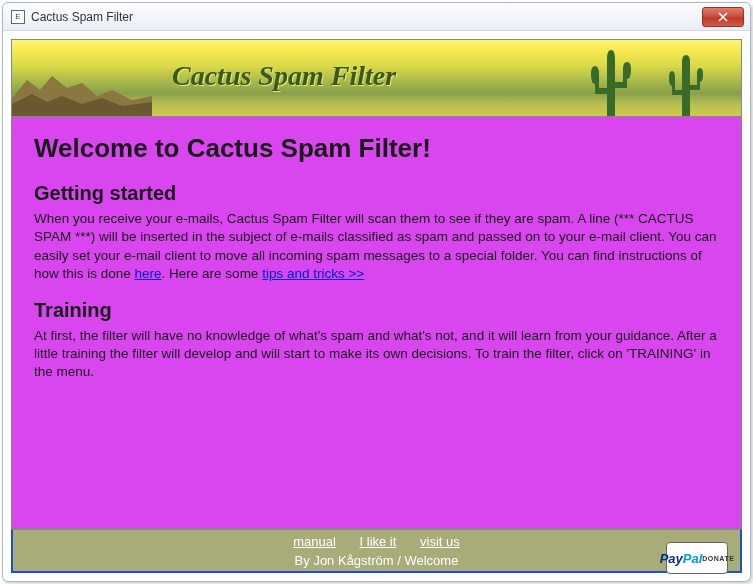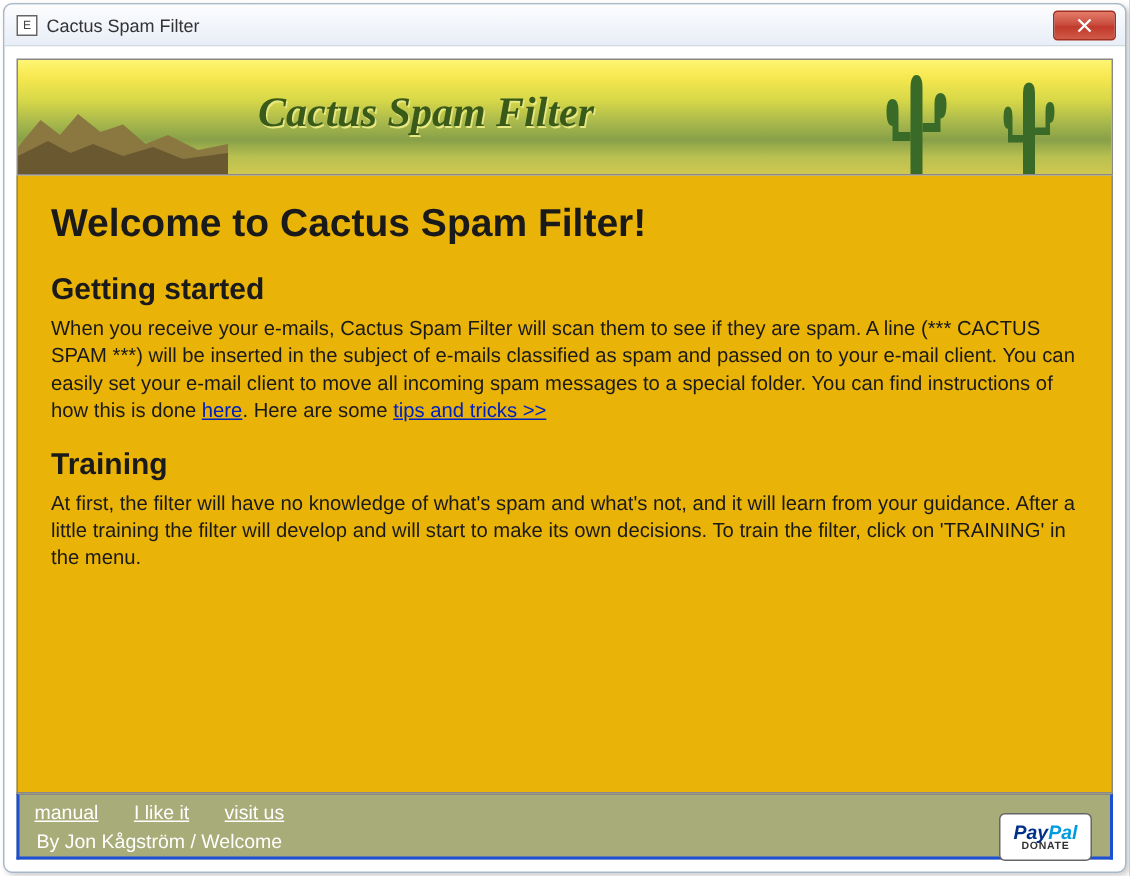"Welcome to Cactus Spam Filter!" .content { background: #eab308 -> #d946ef }
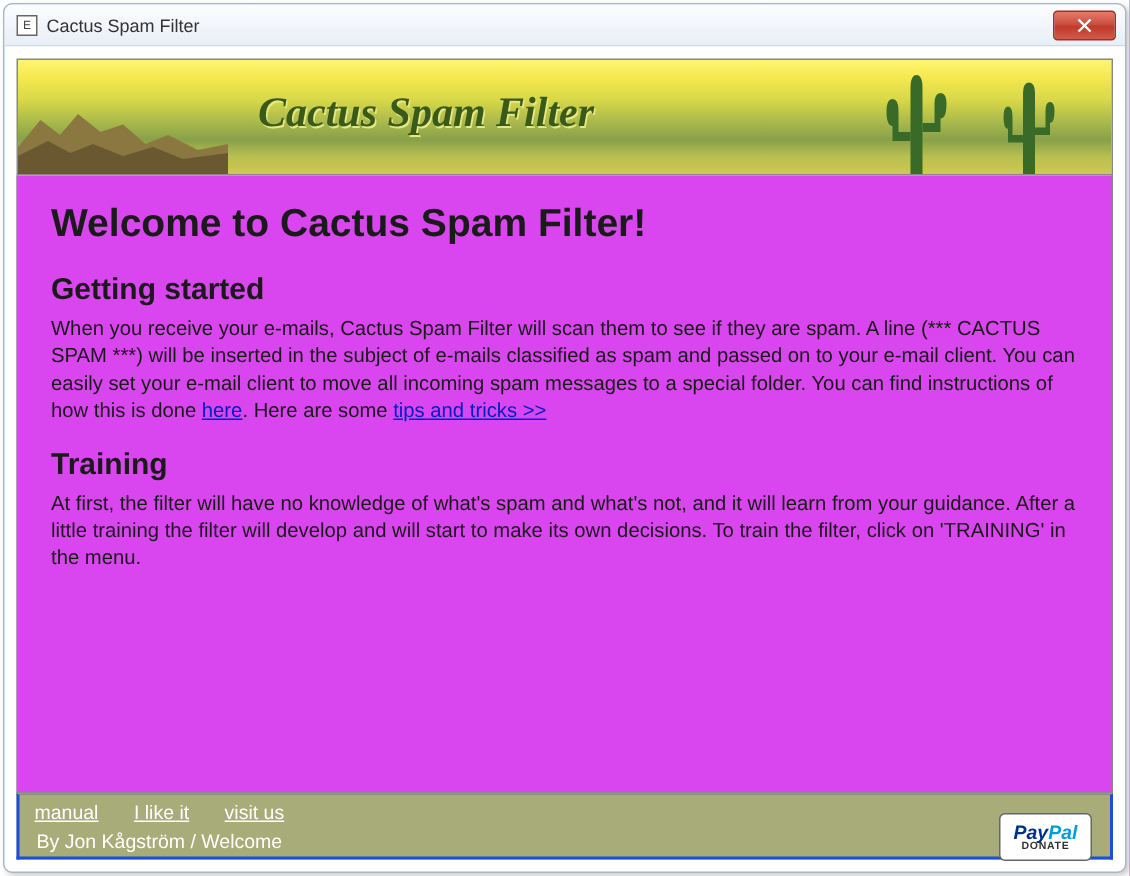"manual I like it visit" .footer { justify-content: flex-start -> center }
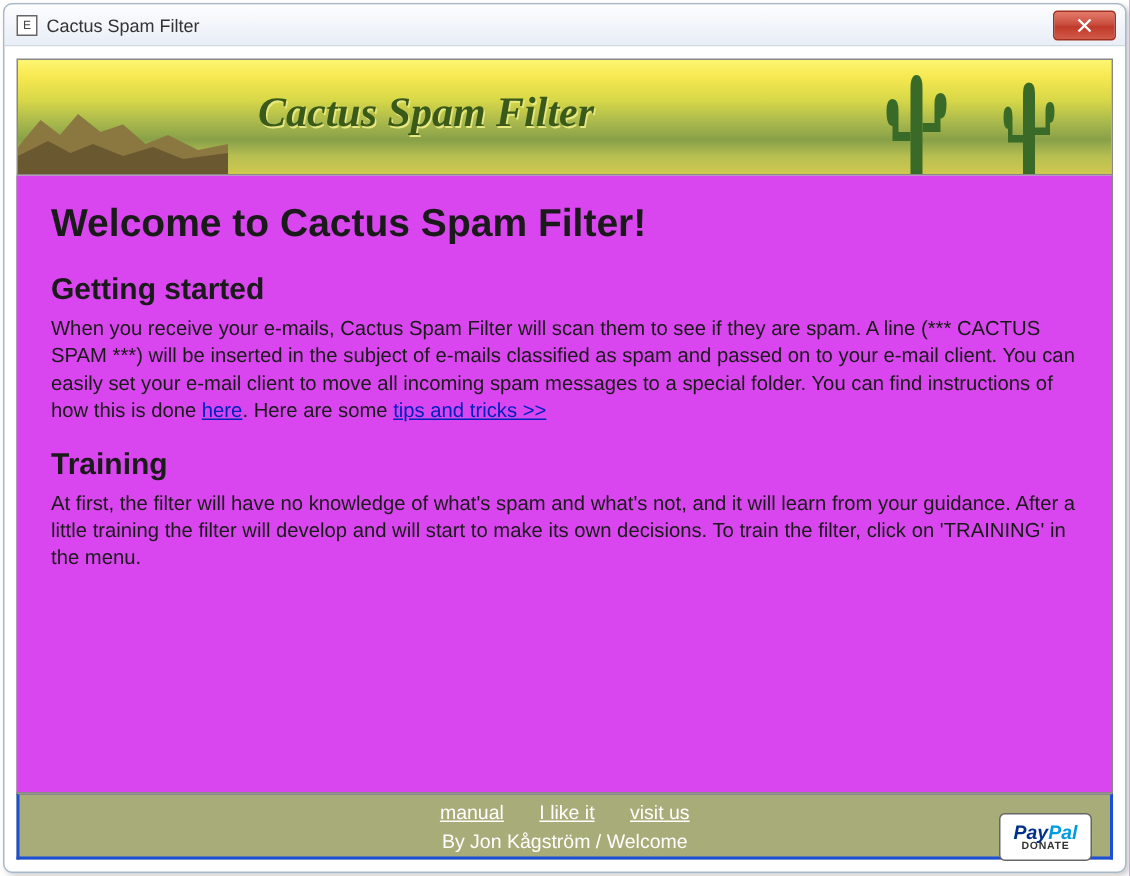"PayPal" .donate-btn { flex-direction: column -> row }
